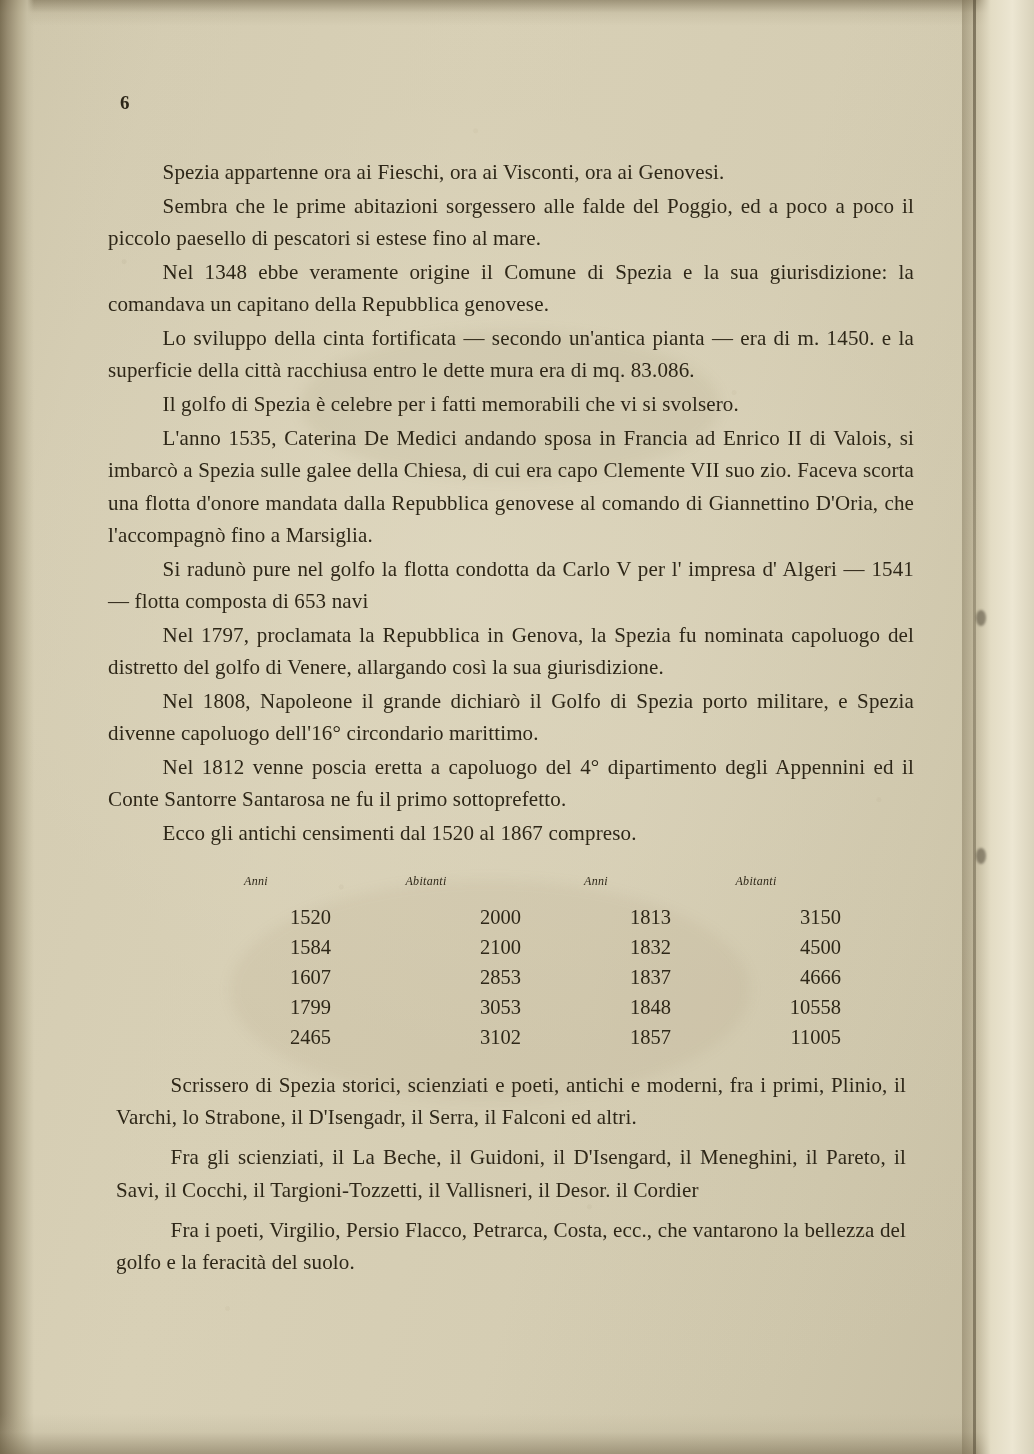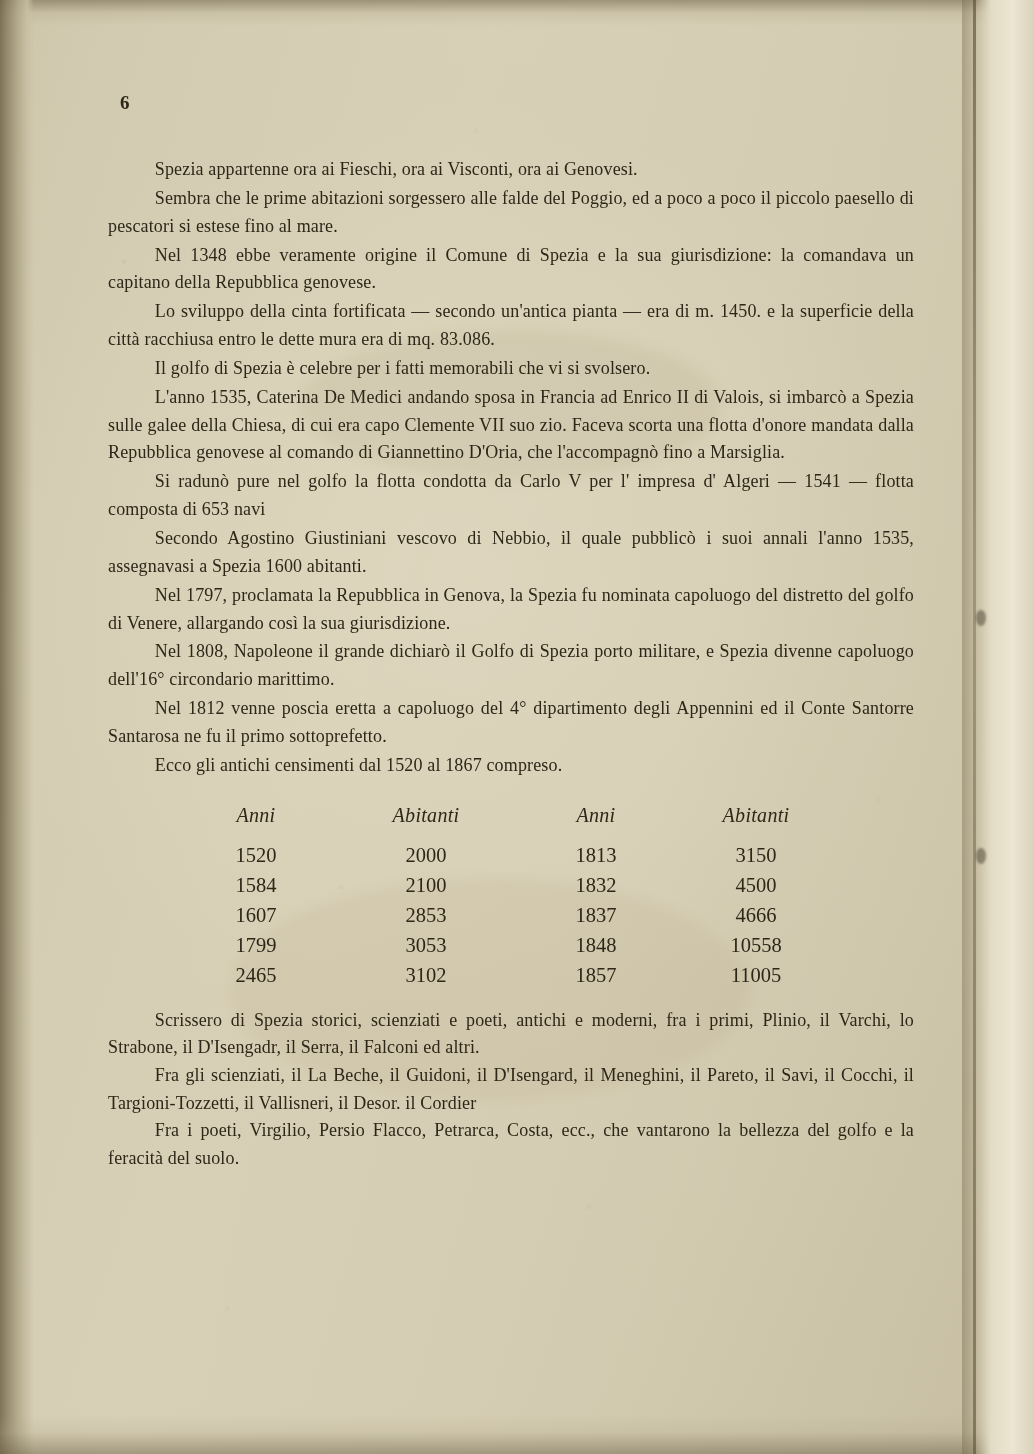"Spezia appartenne ora ai Fieschi," .body-text { font-size: 18px -> 21px }
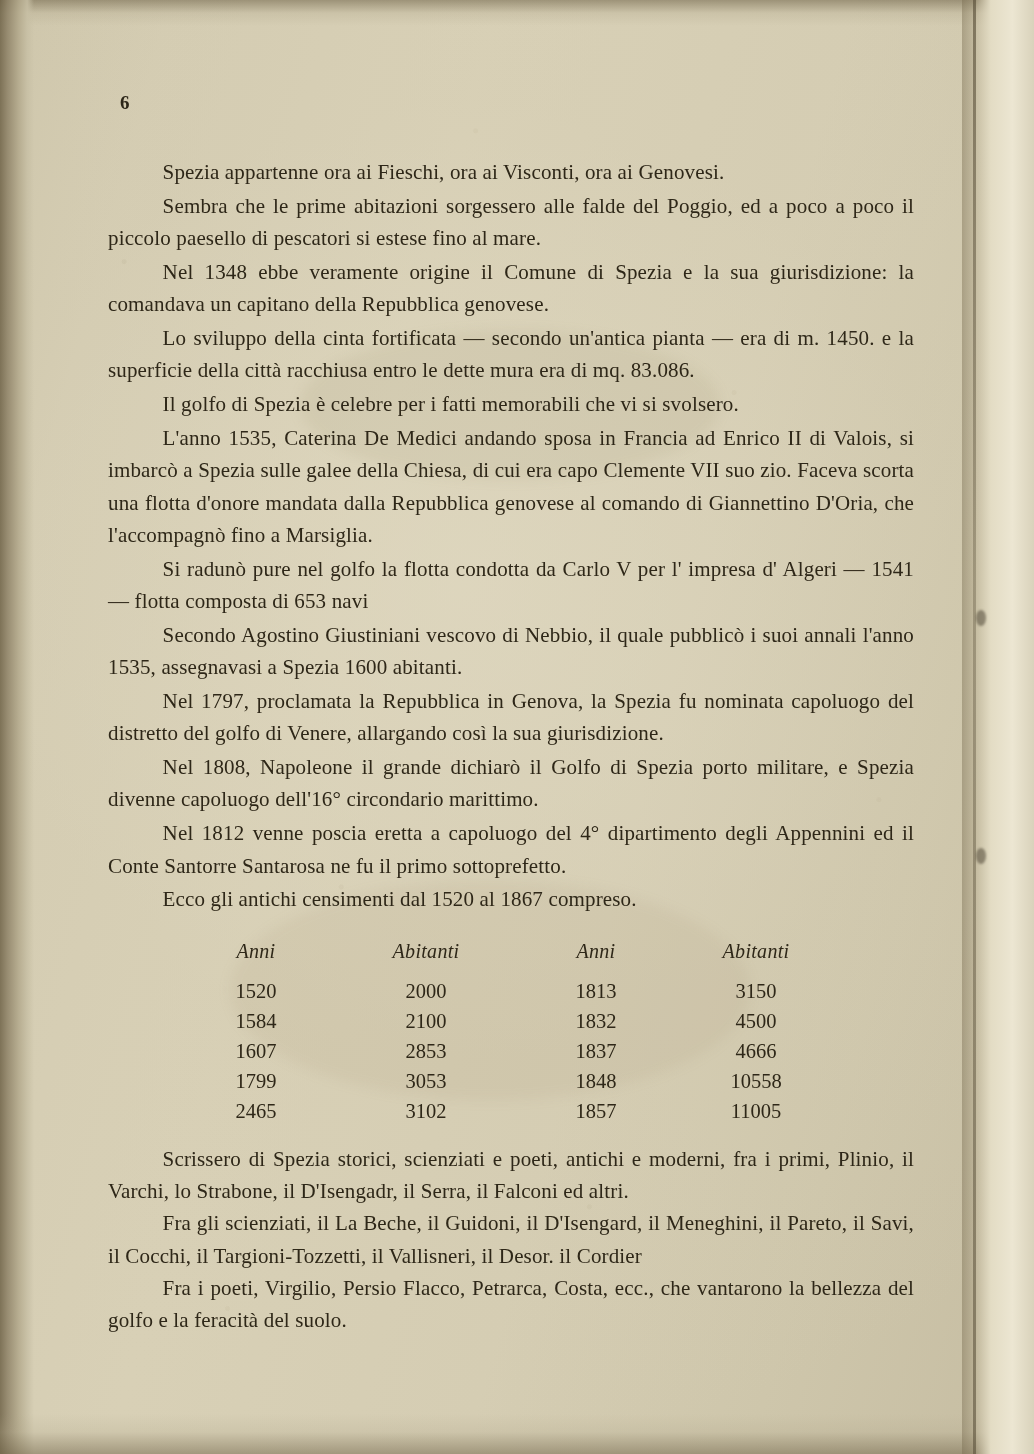"Secondo Agostino Giustiniani vescovo di" p { html: <p>Secondo Agostino Giustiniani vescovo di Nebbio, il quale pubblicò i suoi annali l'anno 1535, assegnavasi a Spezia 1600 abitanti.</p> -> none }
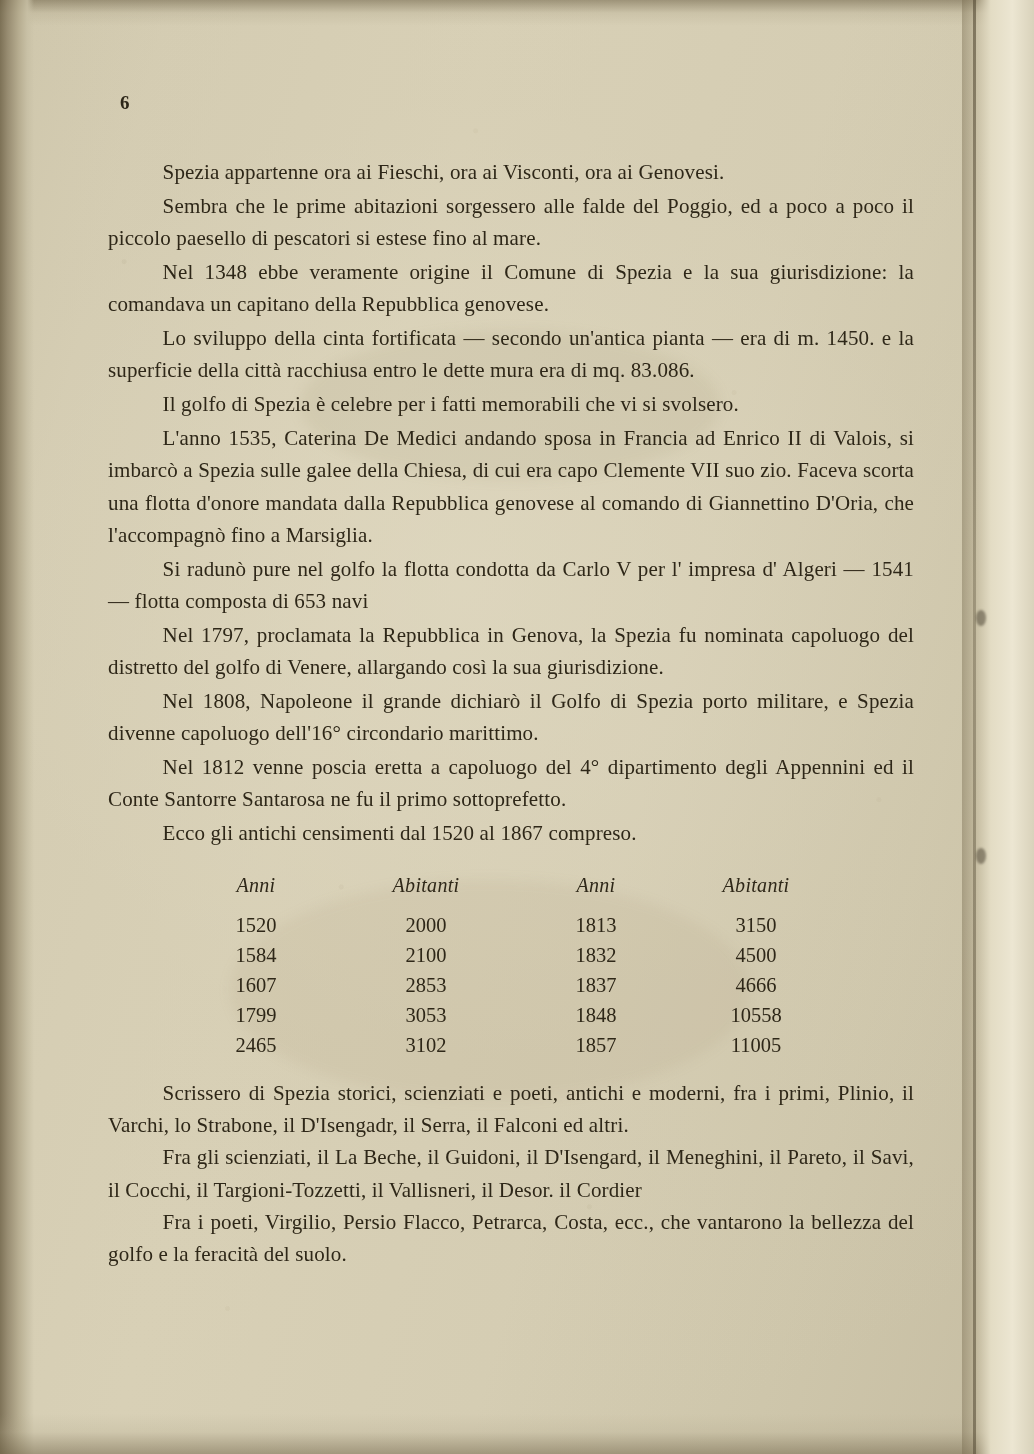"Anni" table.census-table th { font-size: 20px -> 12px }
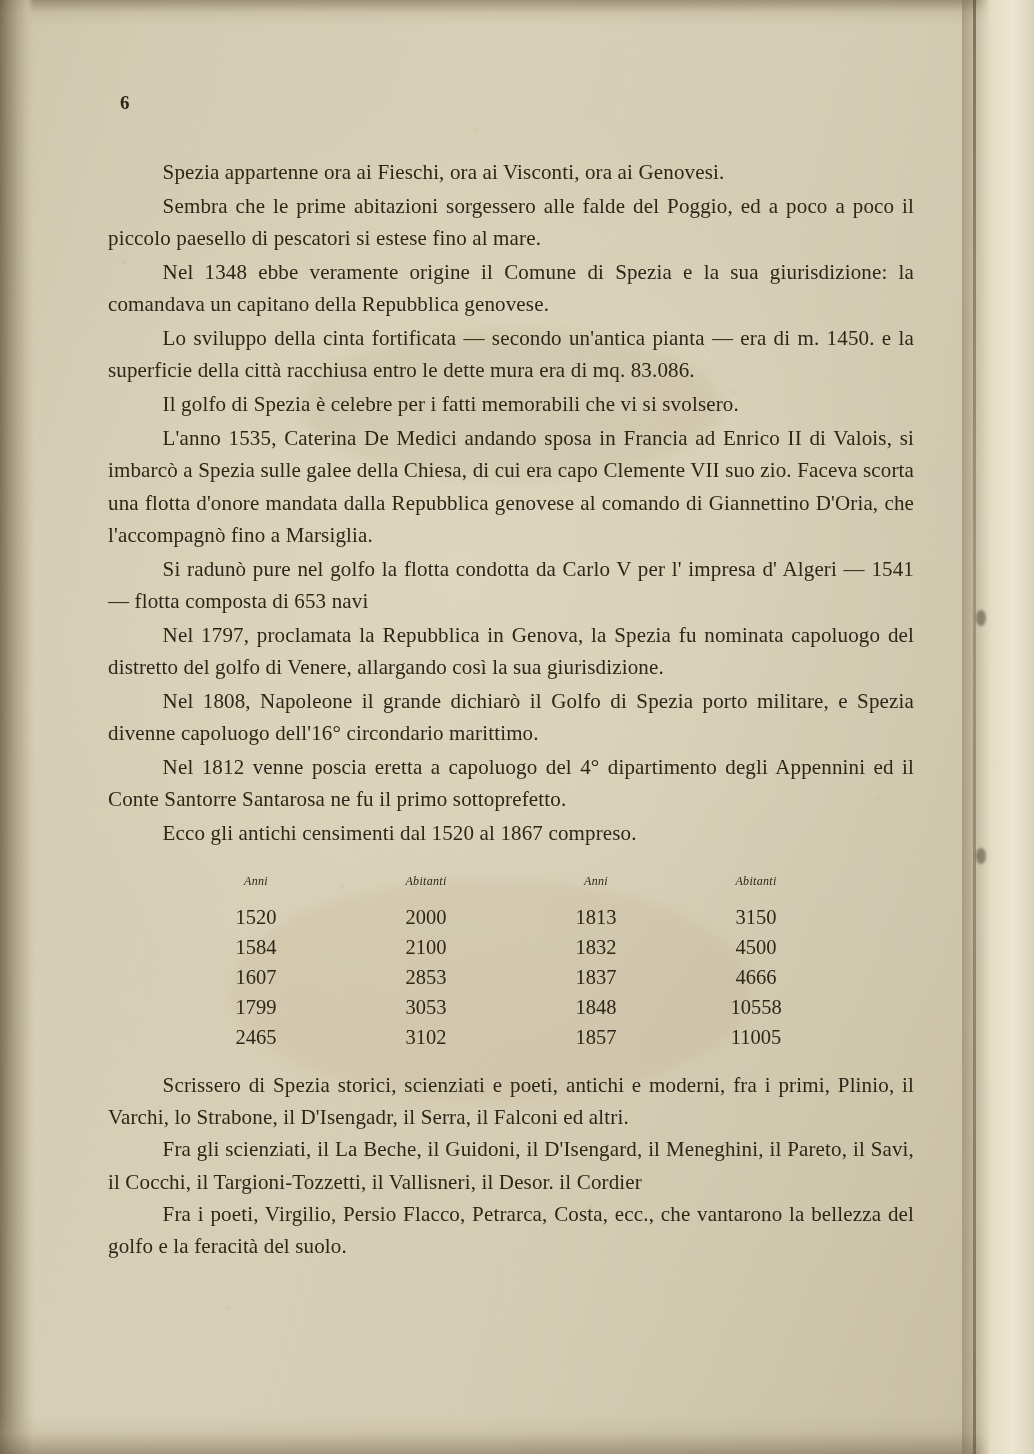"1520" table.census-table td { text-align: center -> right }
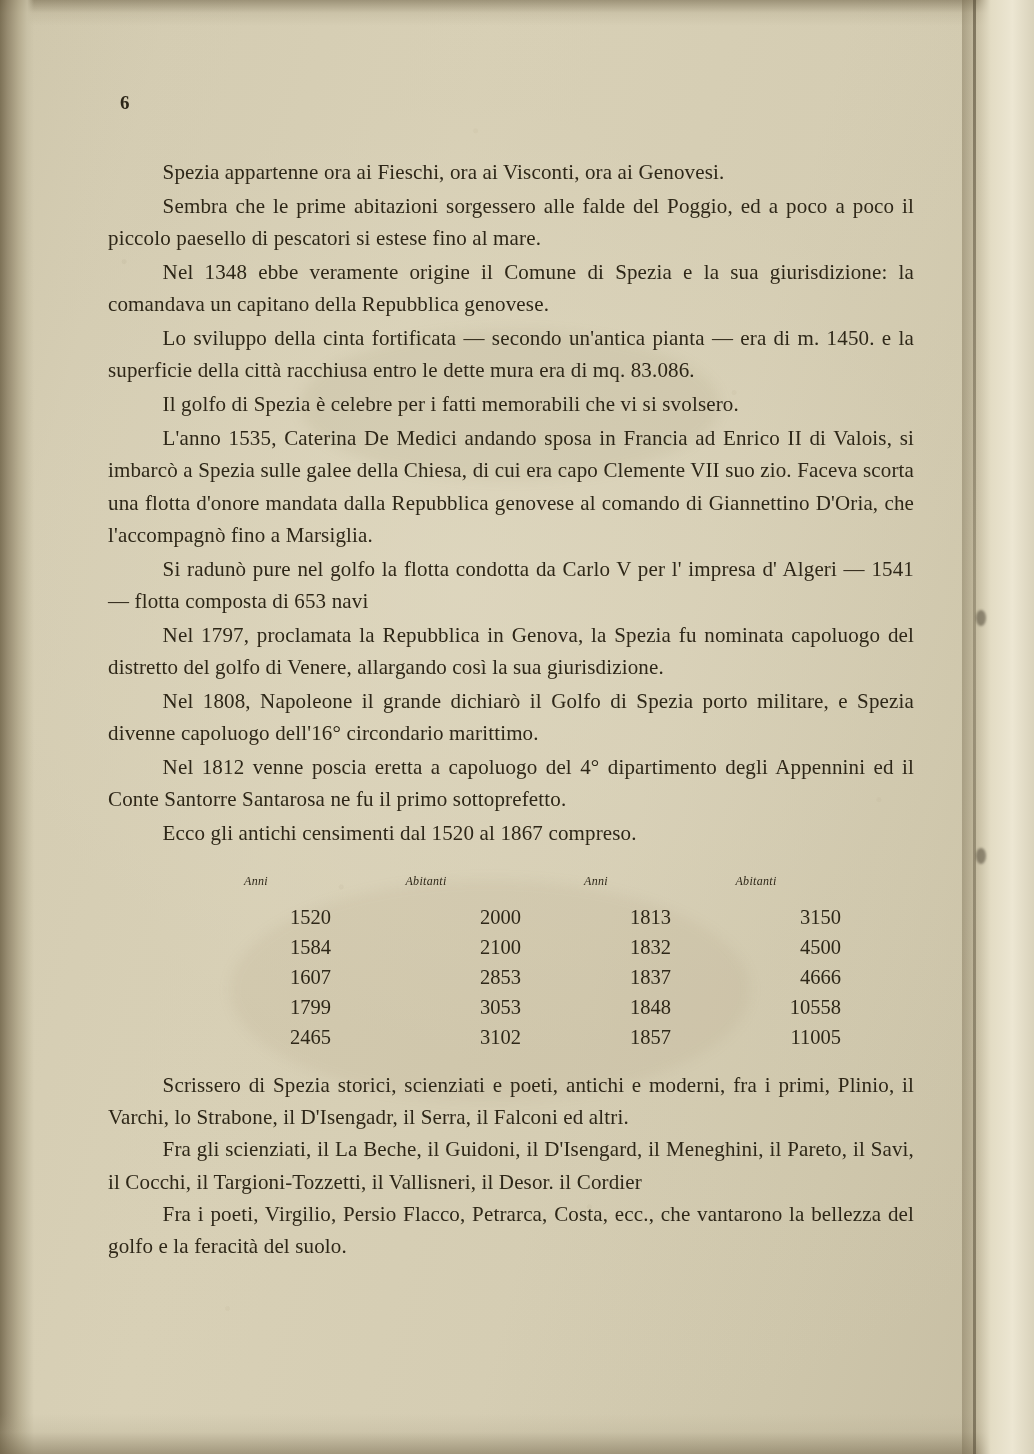"Scrissero di Spezia storici, scienziati" .after-table p { margin: 0 -> 8px }
